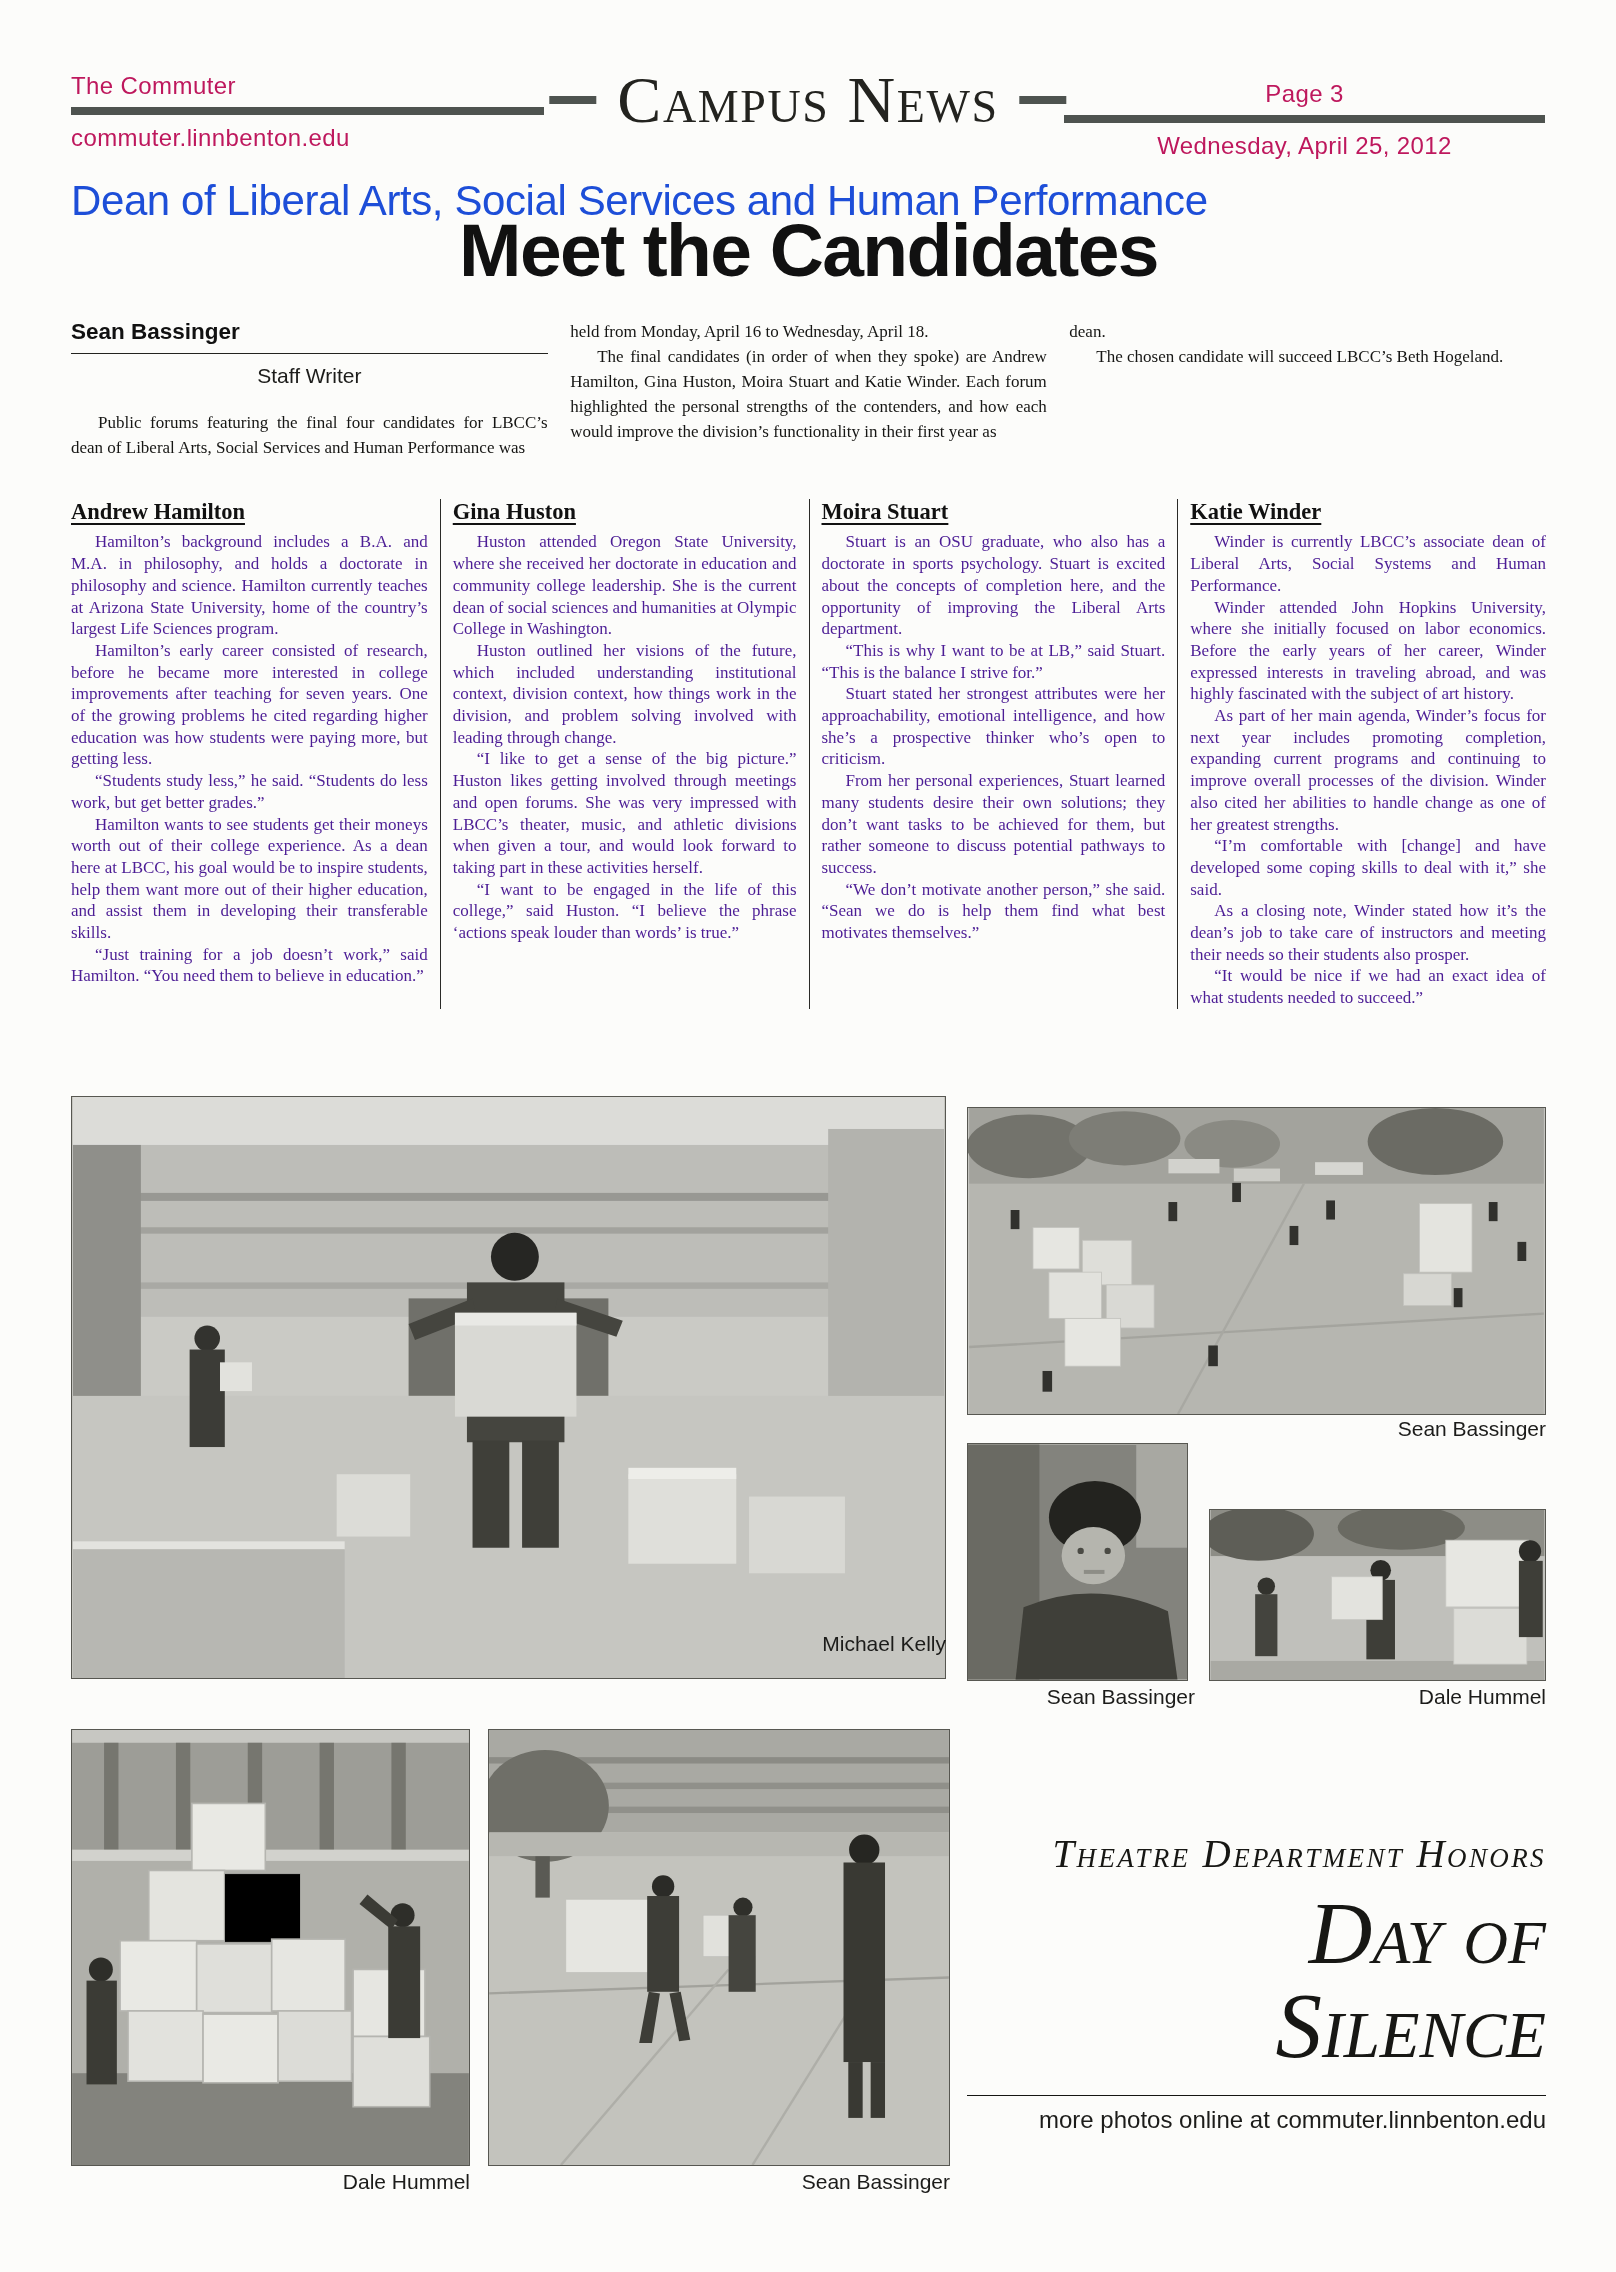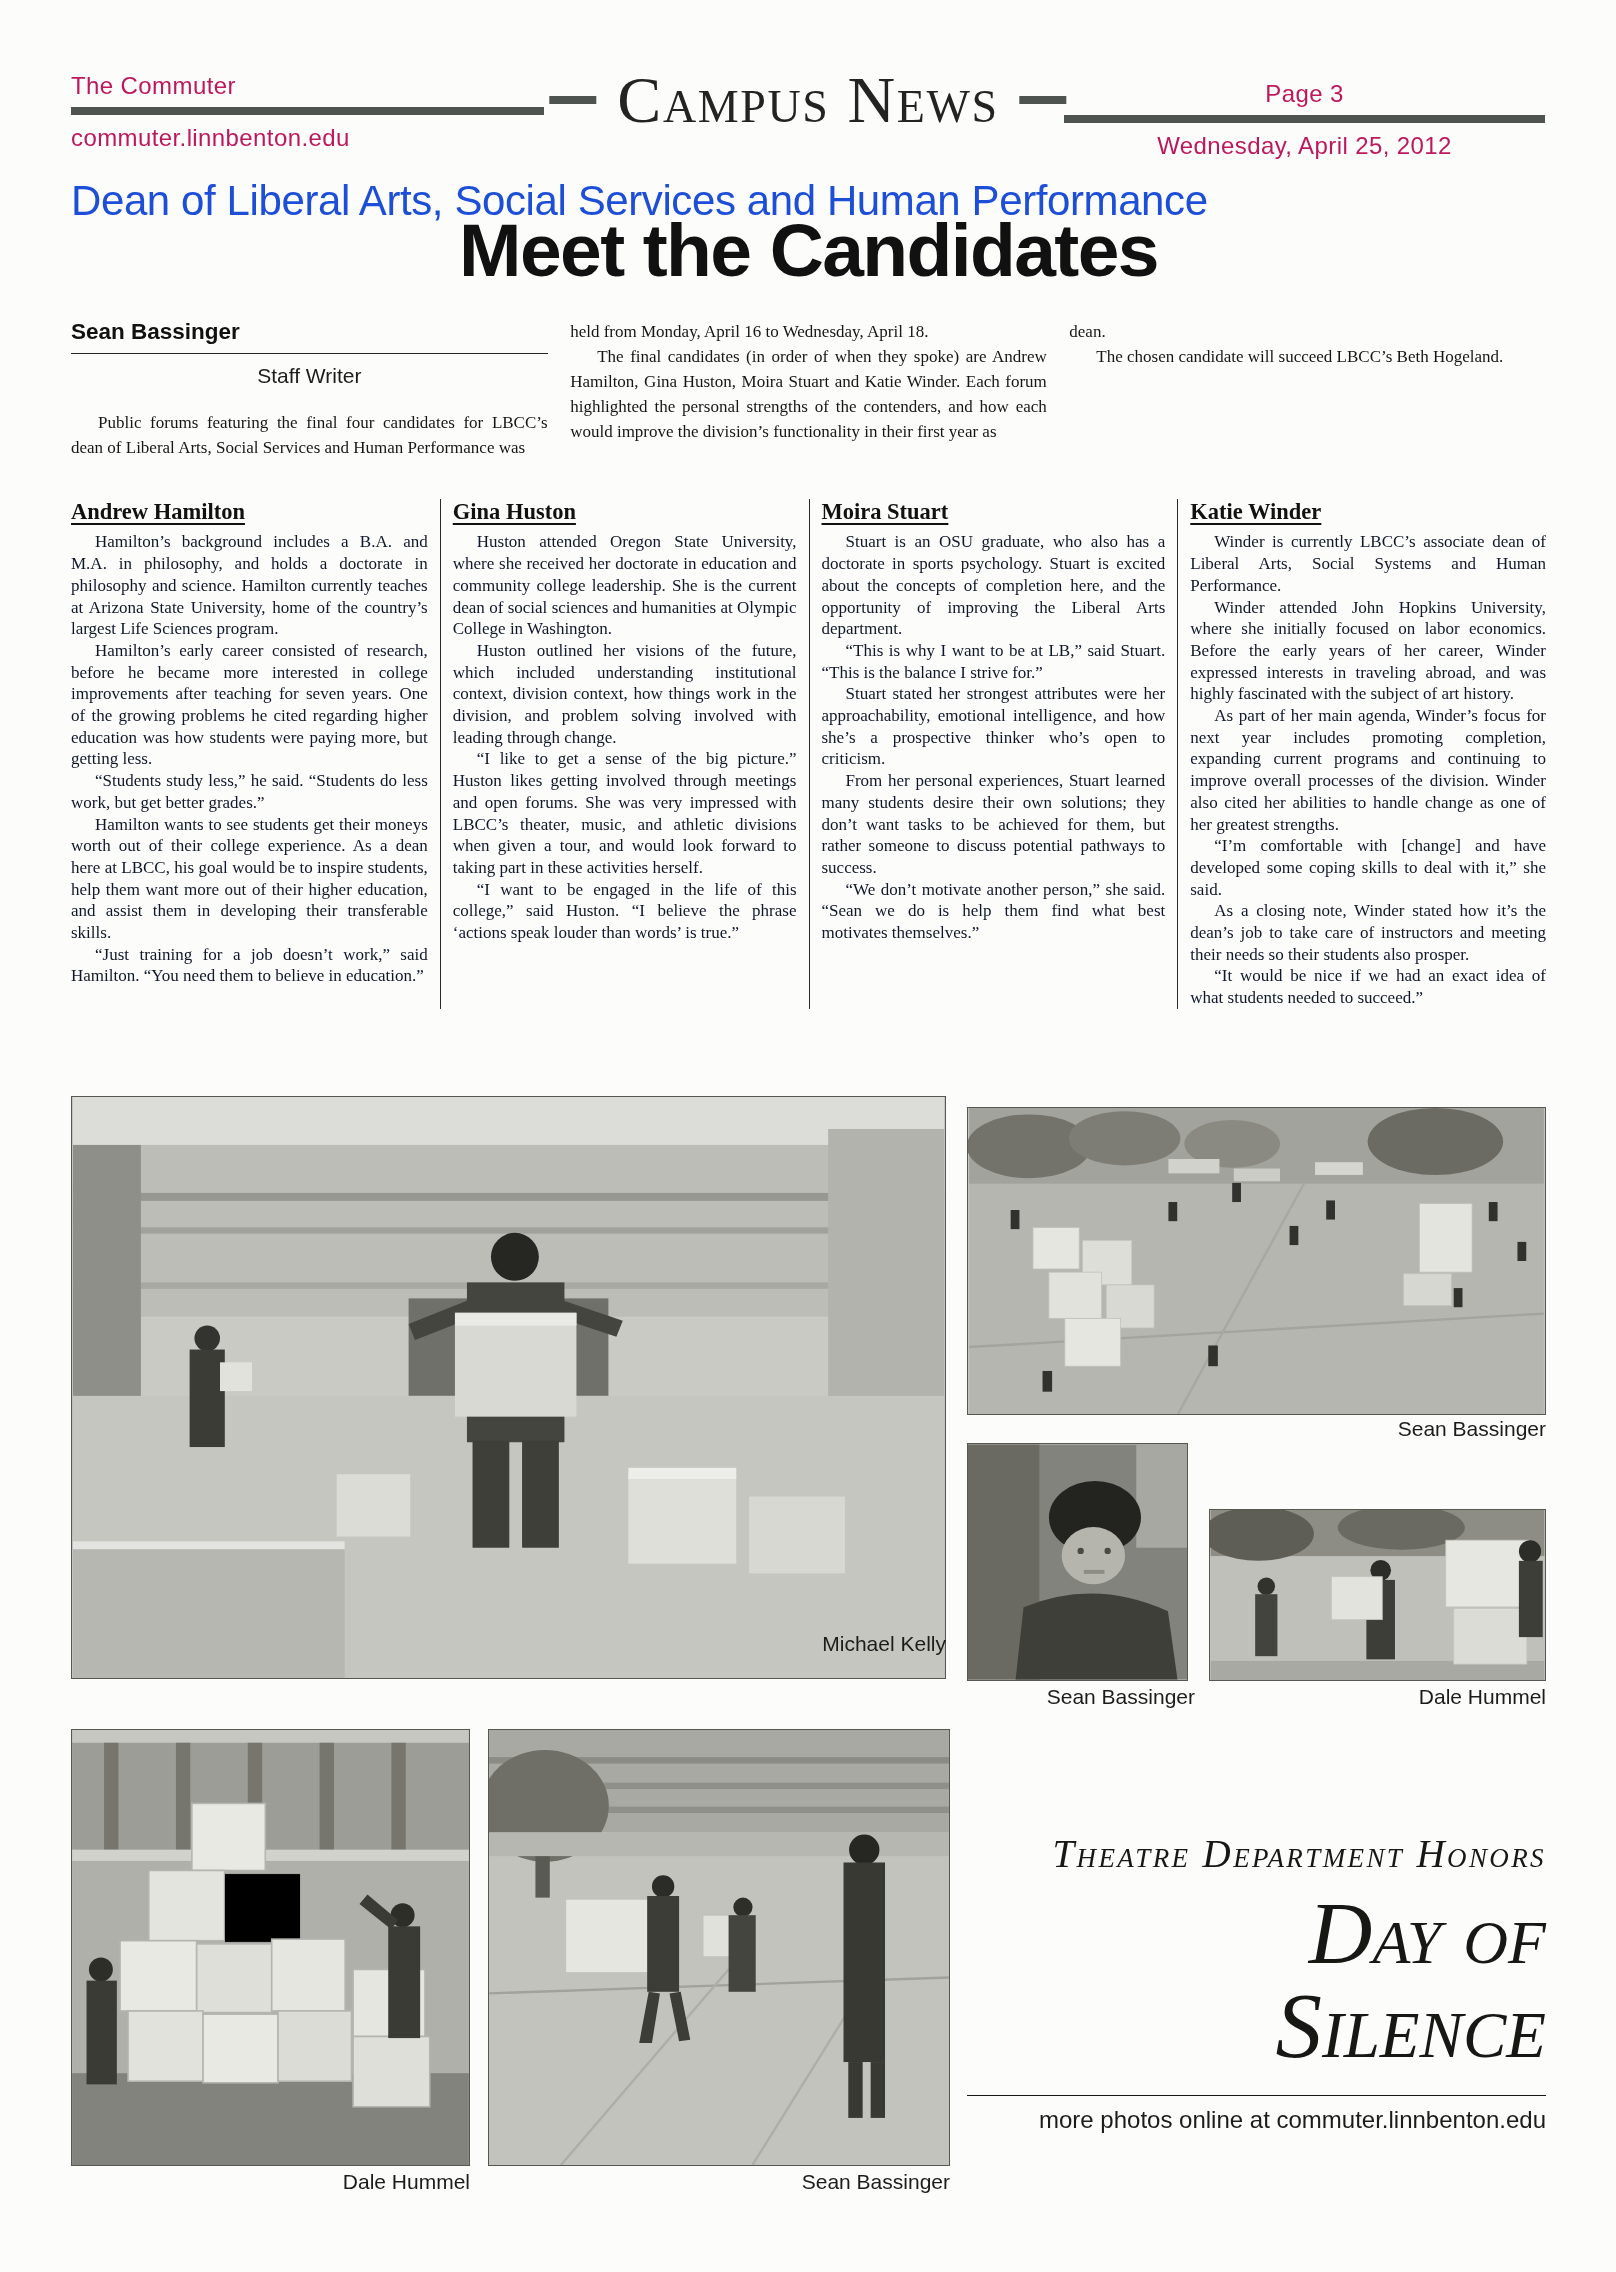"Hamilton’s background includes a B.A." .cand-body .para { color: #0f172a -> #4c1d95 }
